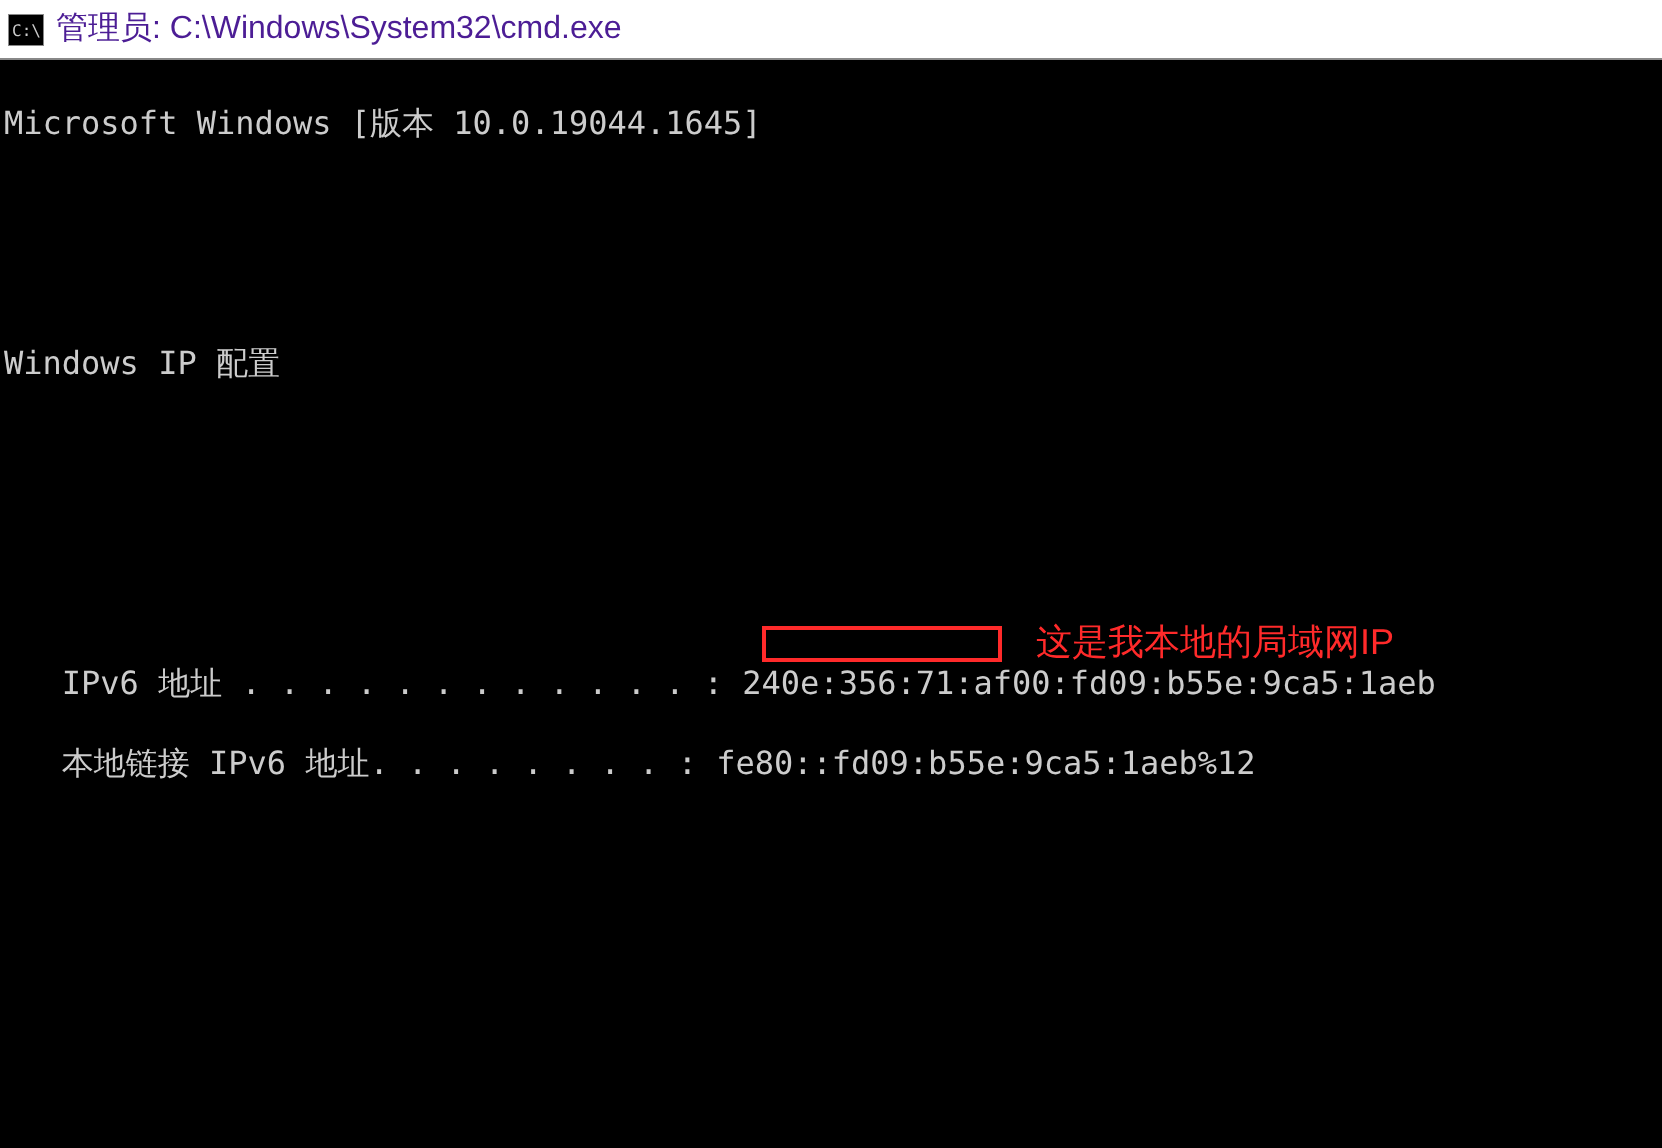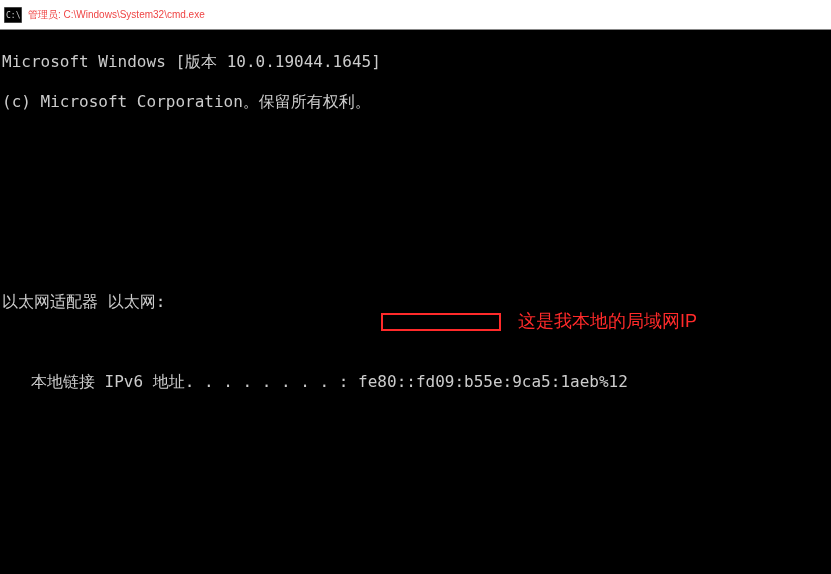"管理员: C:\Windows\System32\cmd.exe" .titlebar-title { color: #ef4444 -> #4c1d95; font-size: 10px -> 16px }
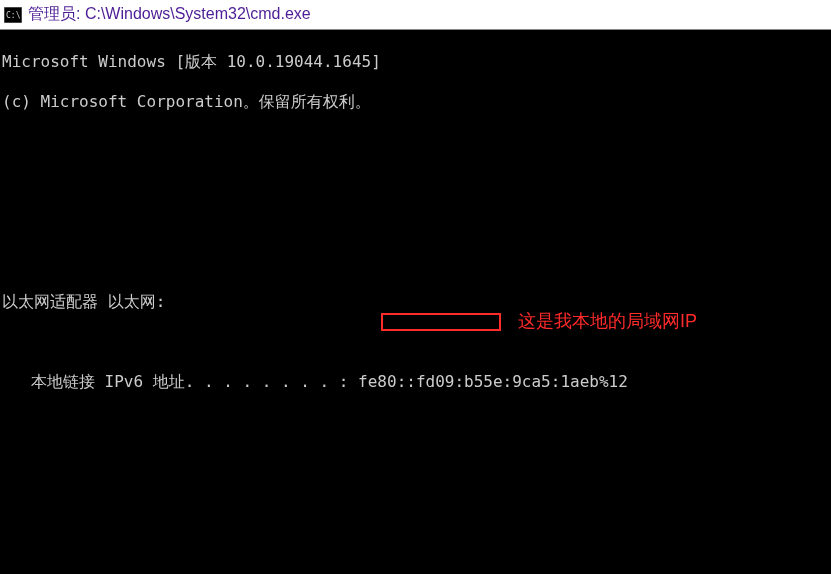"(c) Microsoft Corporation。保留所有权利。" div.line { html: <div>(c) Microsoft Corporation。保留所有权利。</div> -> none }
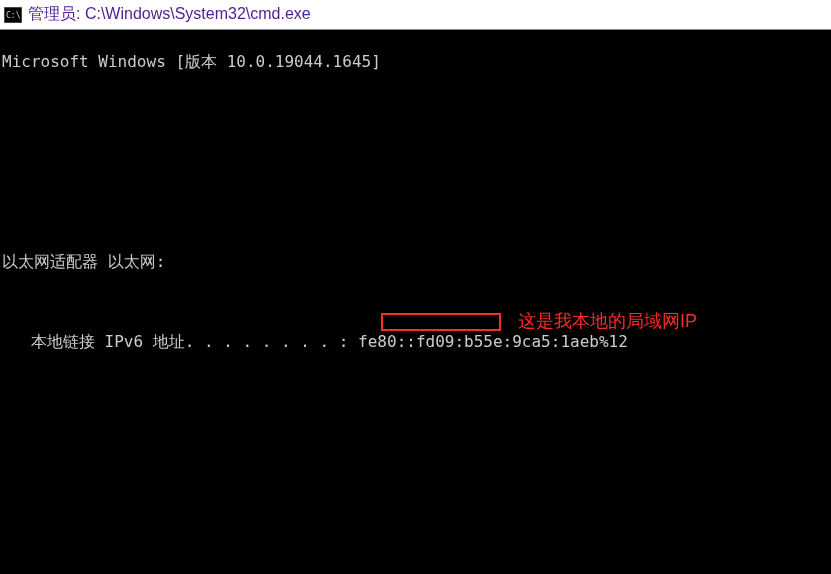"Windows IP 配置" div.line { html: none -> <div>Windows IP 配置</div> }
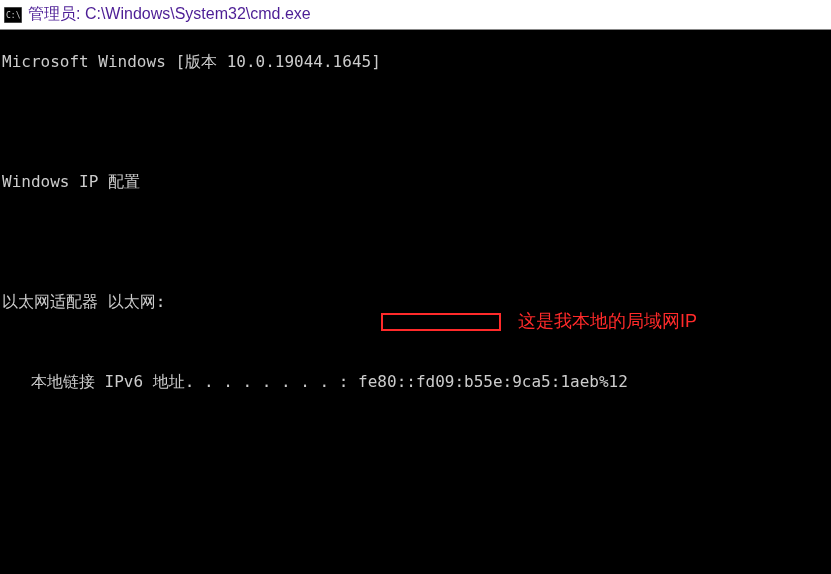"以太网适配器 以太网:" div.line { html: <div>以太网适配器 以太网:</div> -> none }
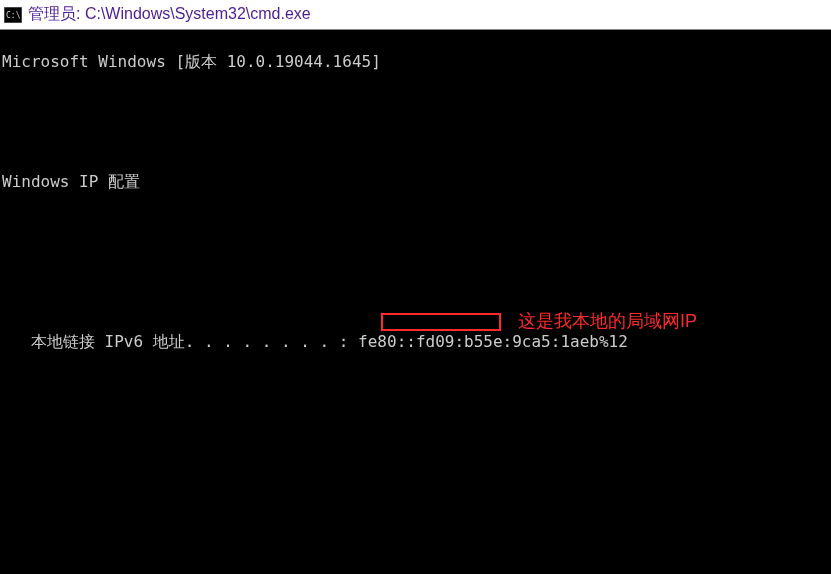"IPv6 地址 . . ." div.line { html: none -> <div><span> IPv6 地址 . . . . . . . . . . . . : </span><span>240e:356:71:af00:fd09:b55e:9ca5:1aeb</span></div> }
